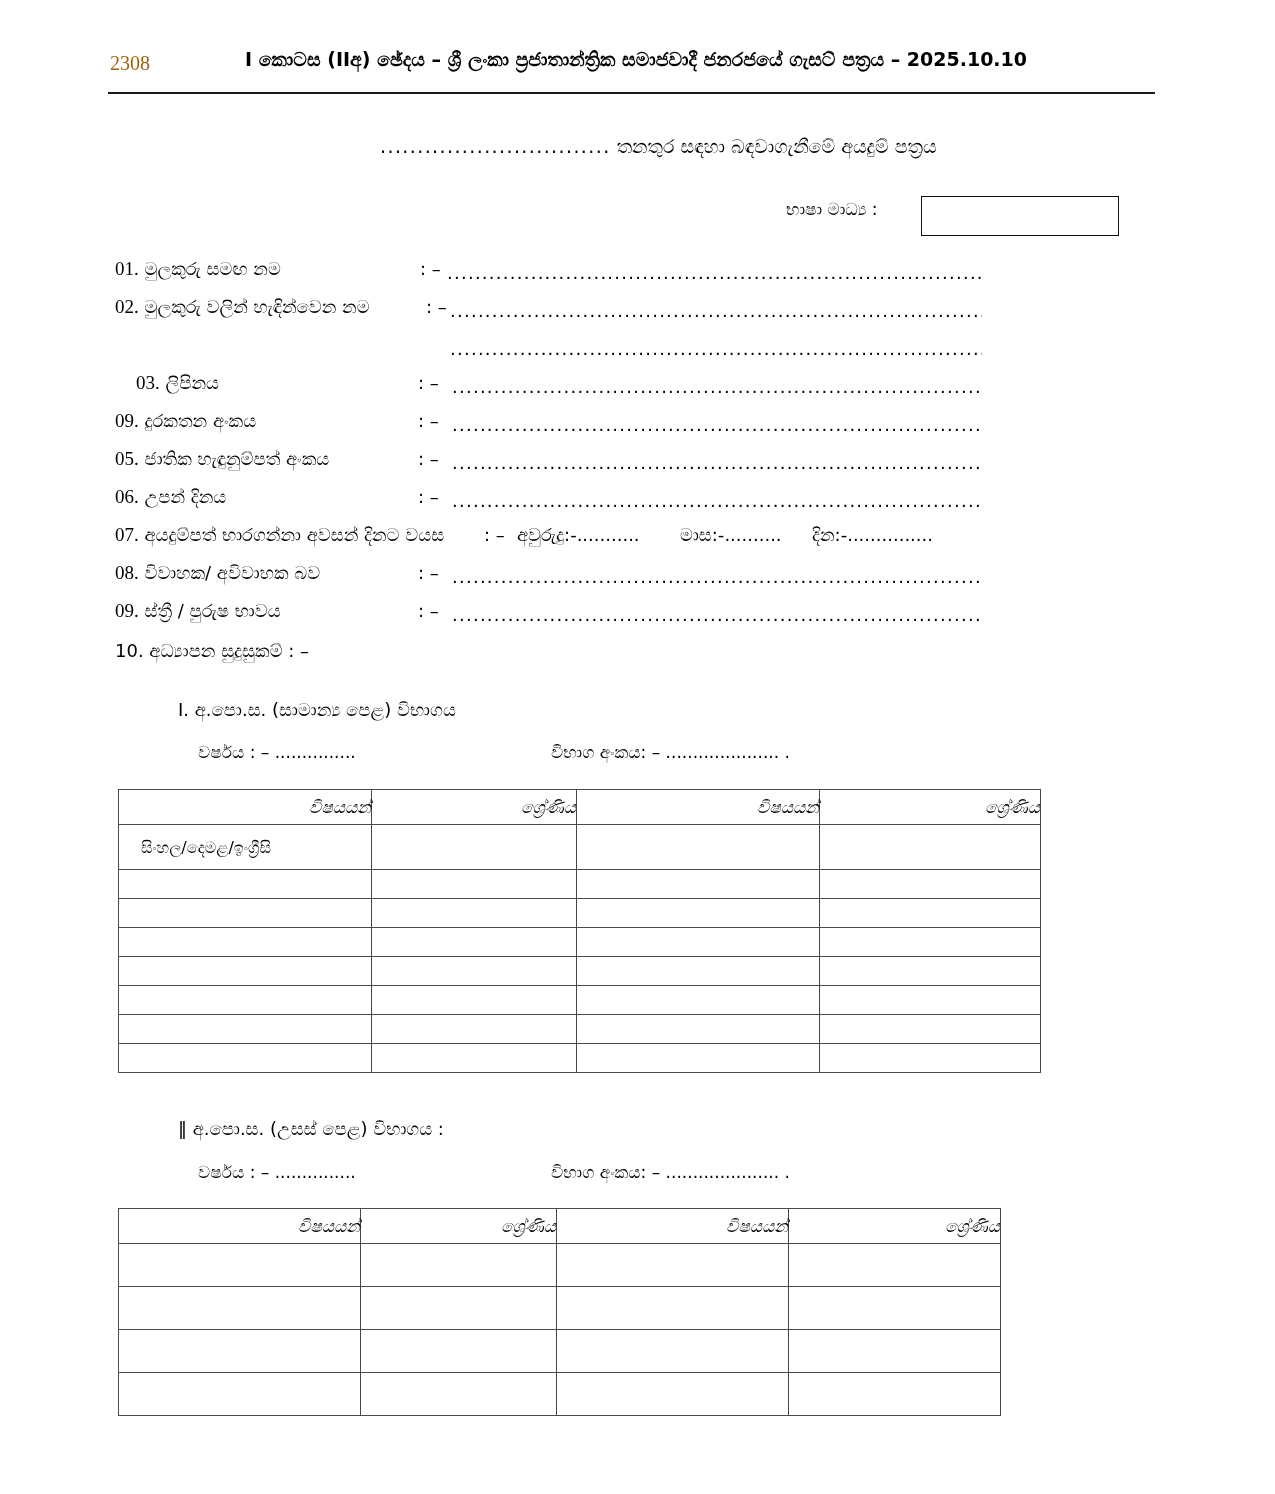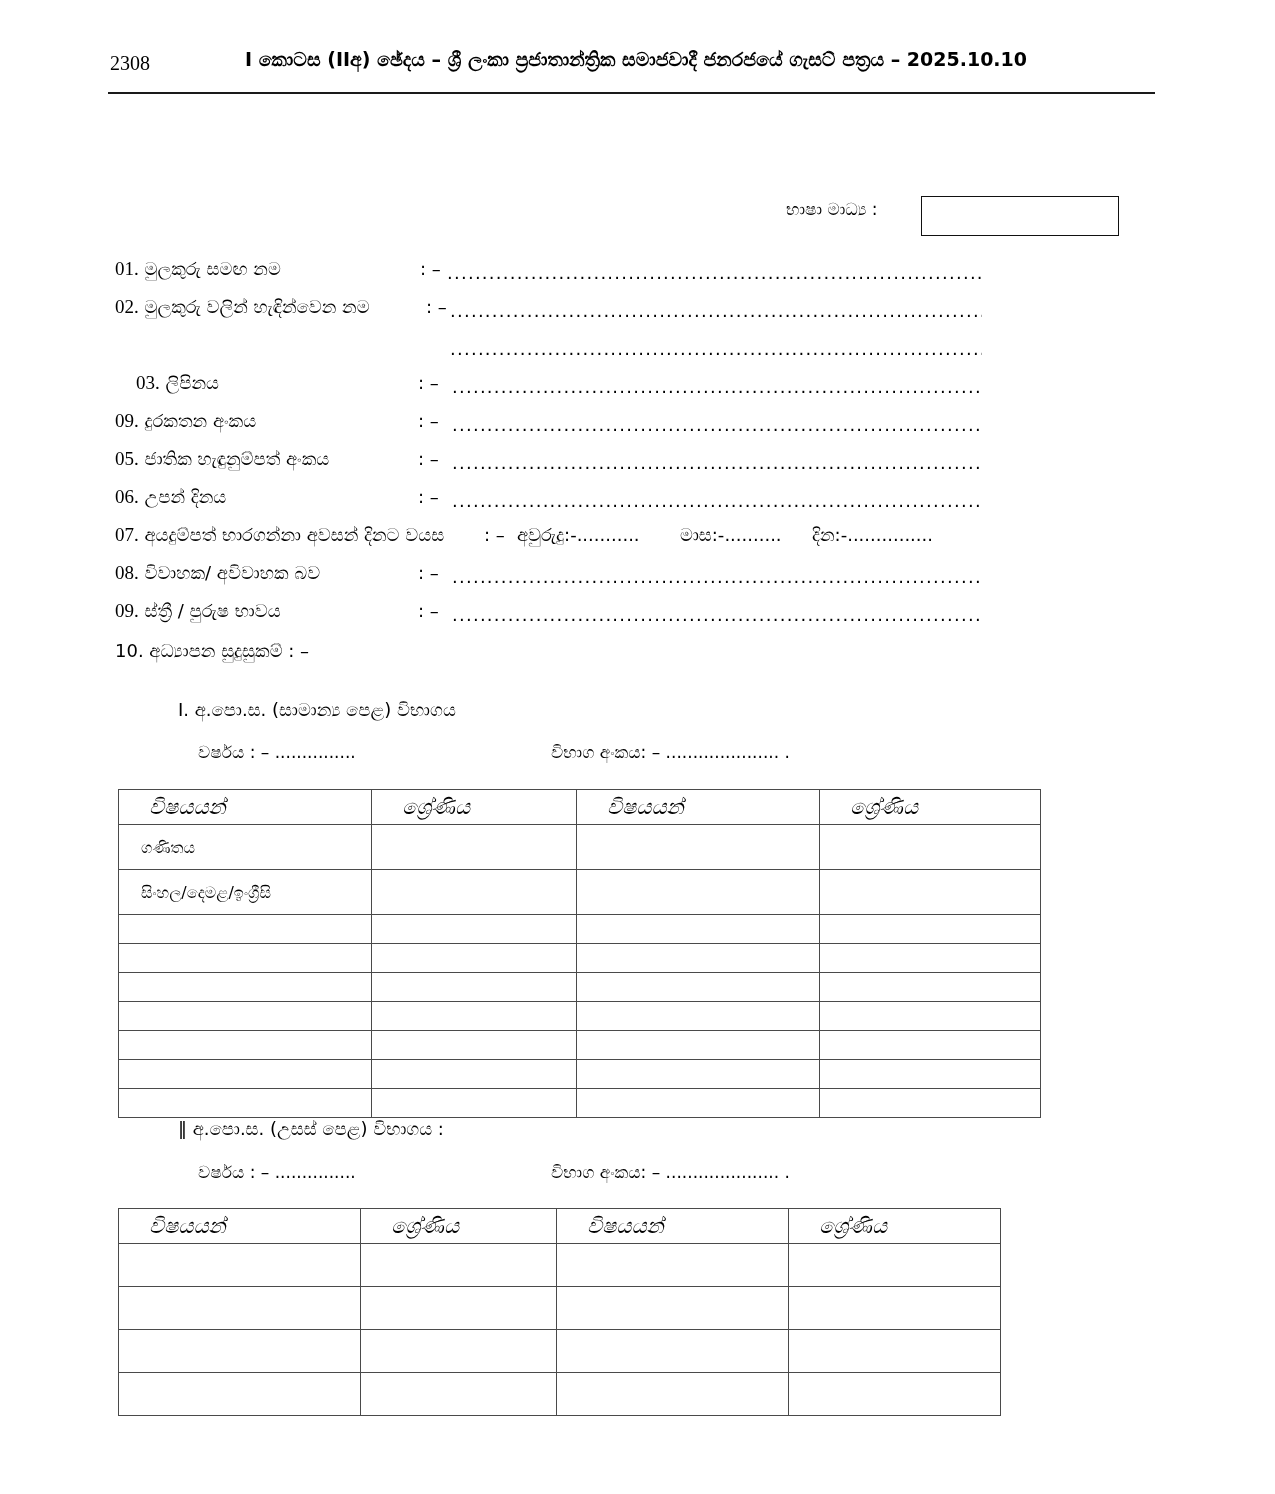"2308" .page-number { color: #000000 -> #a16207 }
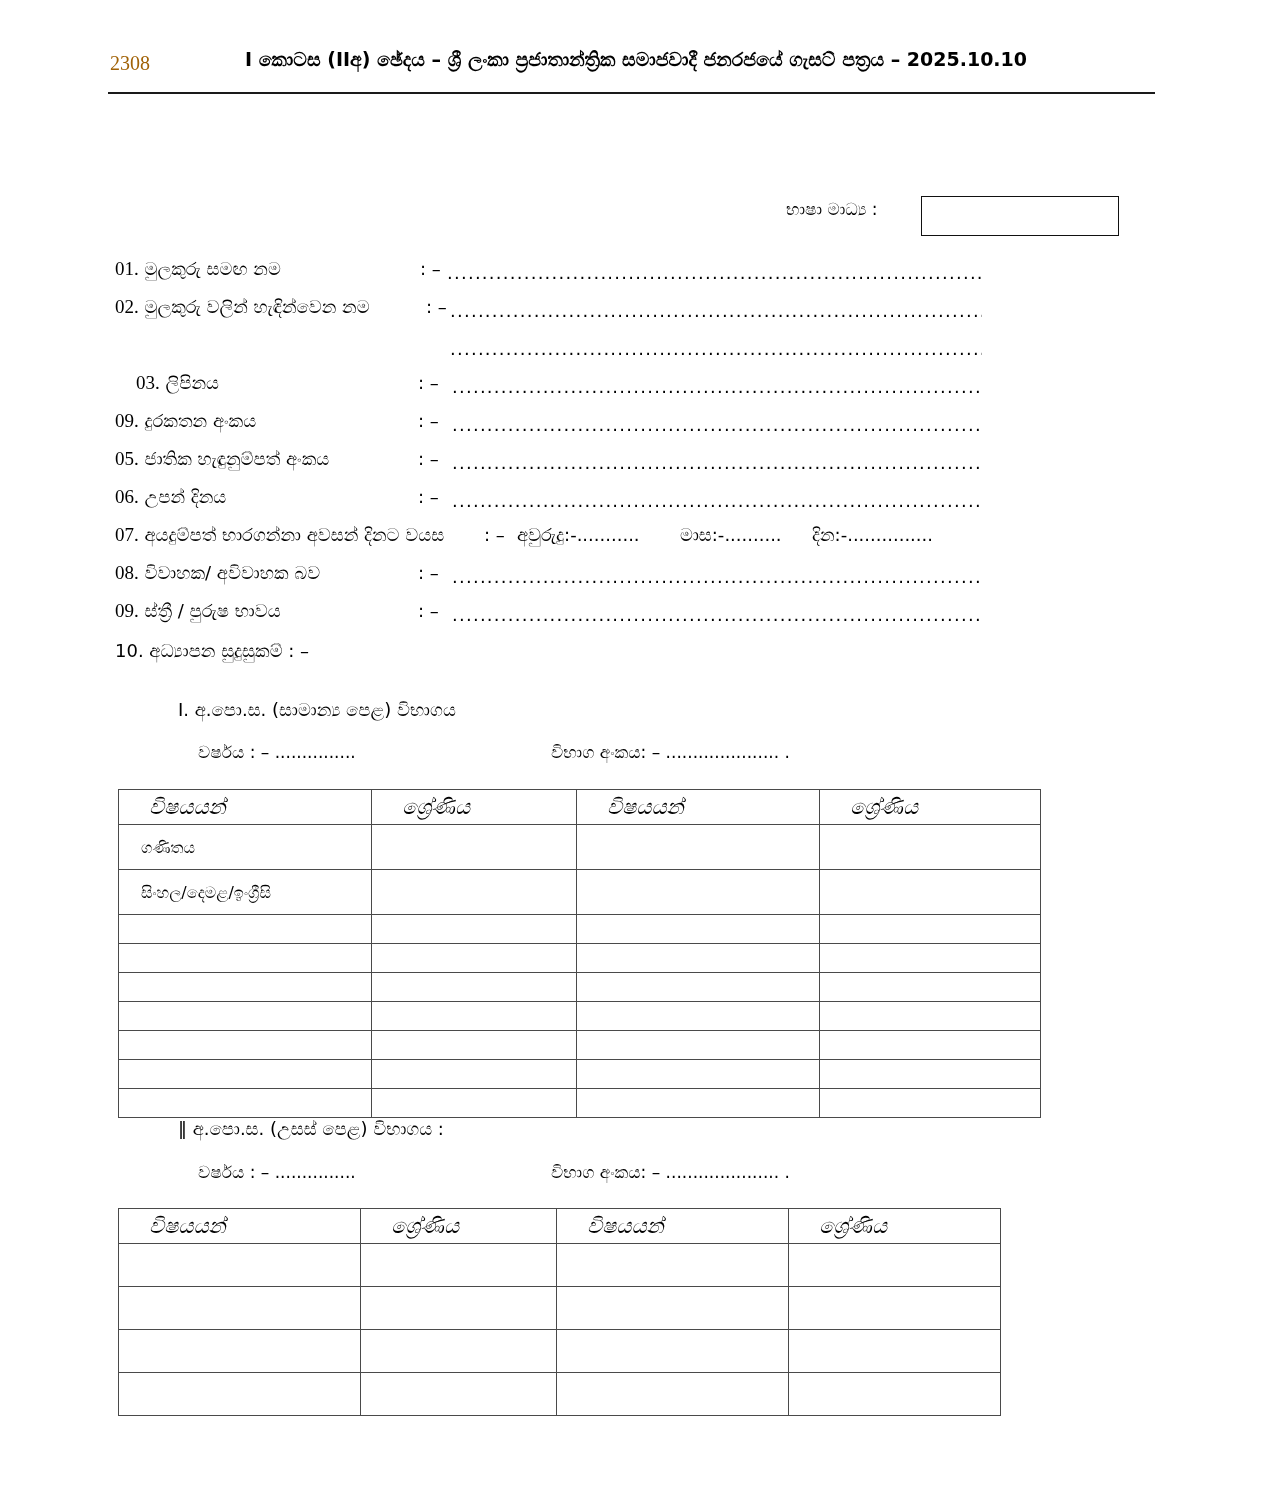"............................... තනතුර" div.form-title { html: none -> <div> <span>...............................</span><span> තනතුර සඳහා බඳවාගැනීමේ අයදුම් පත්‍රය</span> </div> }
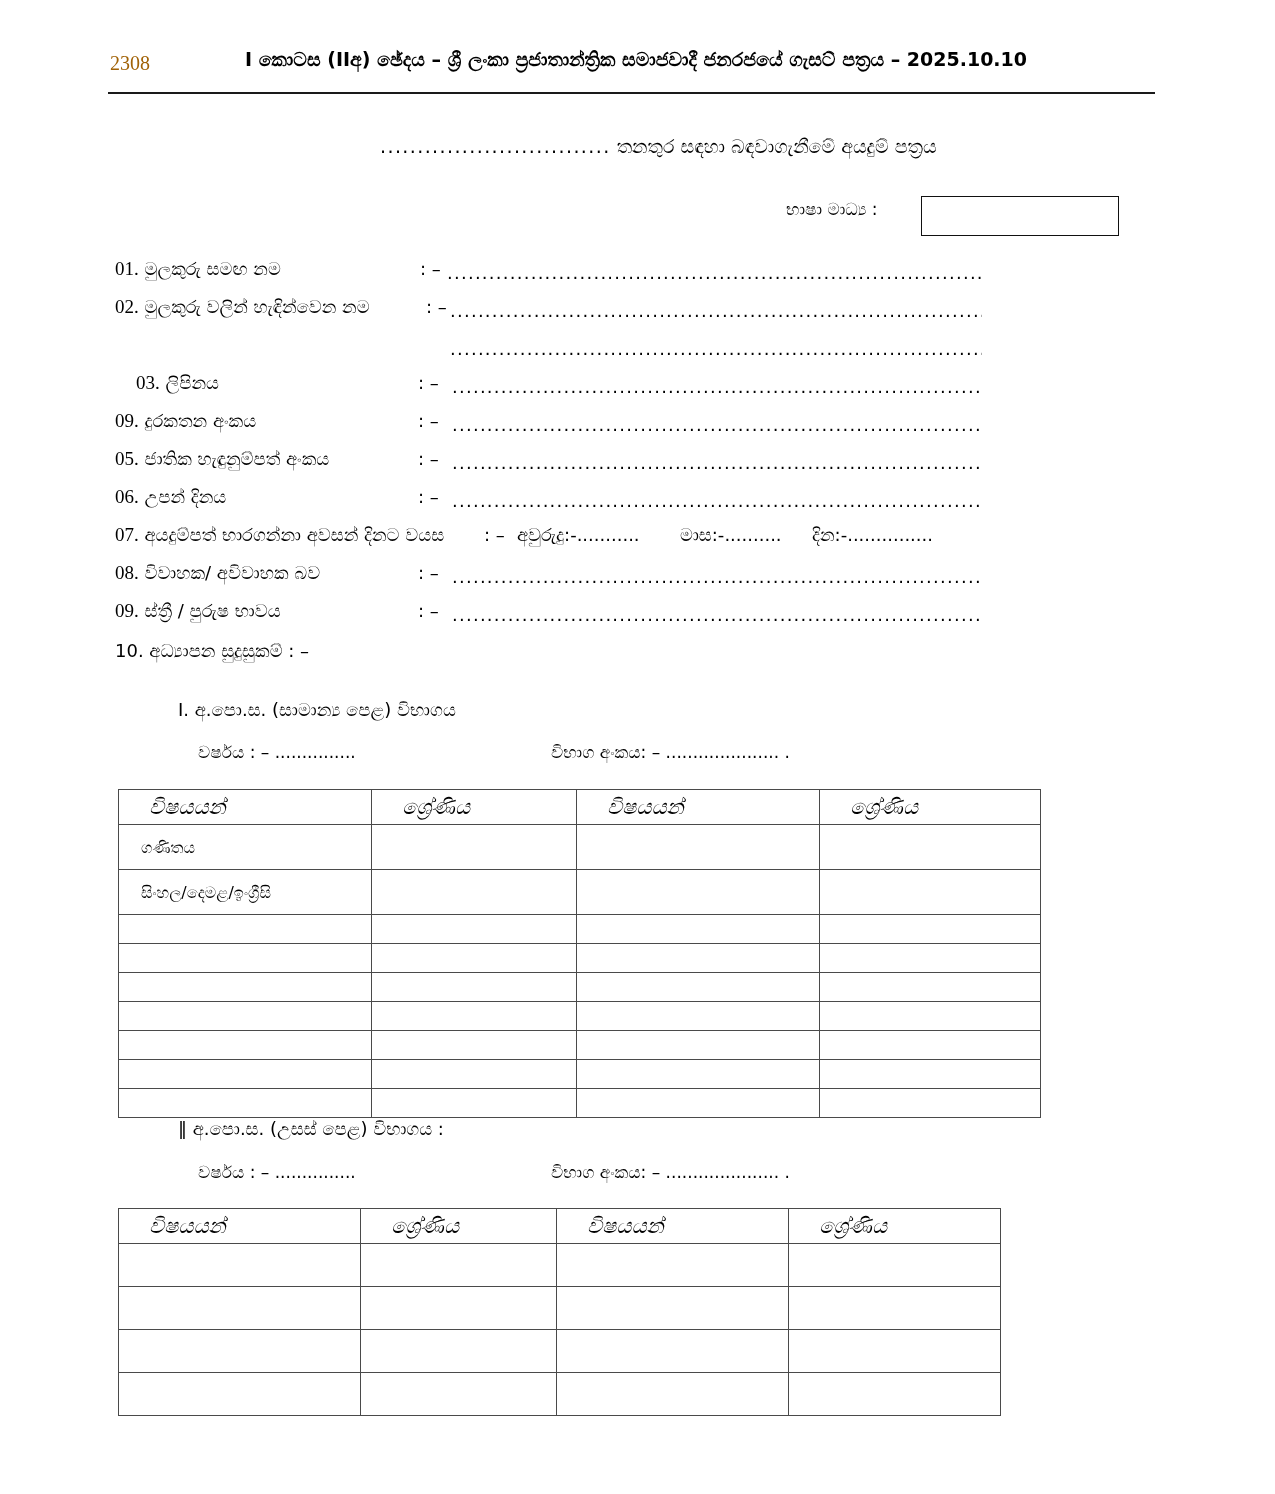"විෂයයන්" table.exam th { font-size: 21px -> 17px; text-align: left -> right }
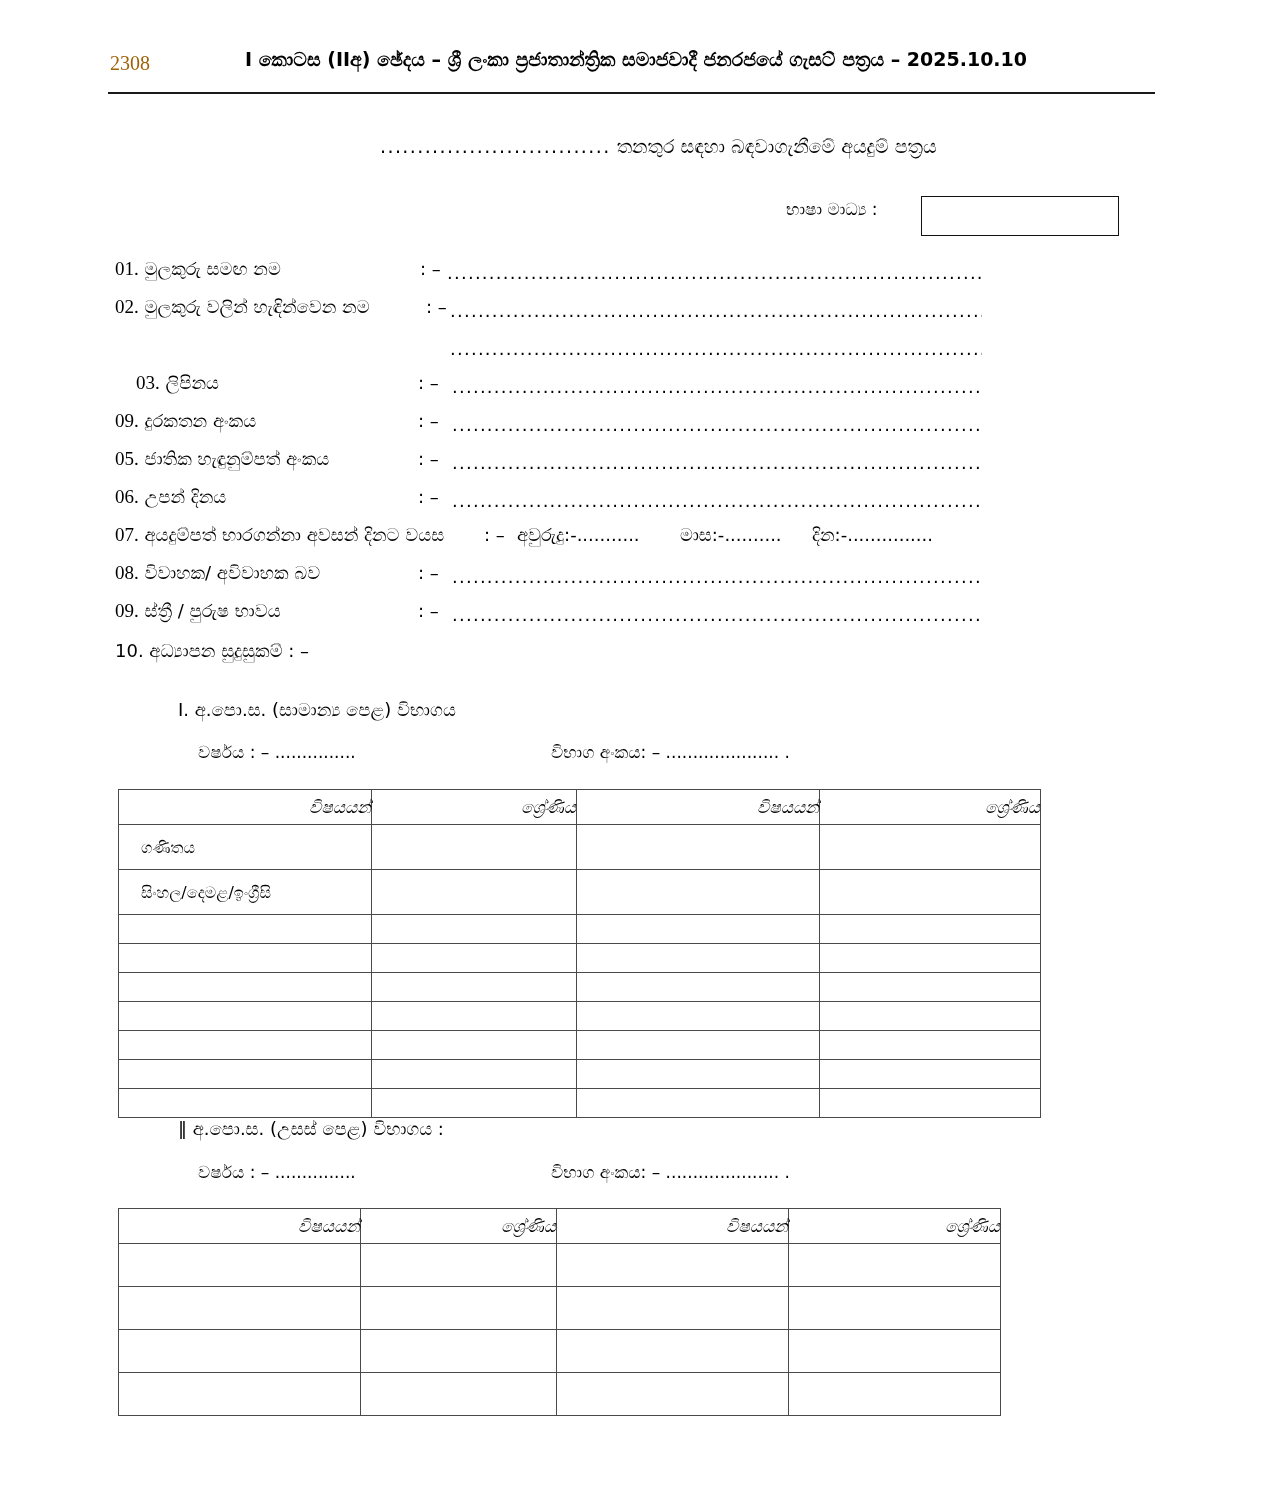"ගණිතය" tr { html: <tr> <td>ගණිතය</td> <td></td> <td></td> <td></td> </tr> -> none }
